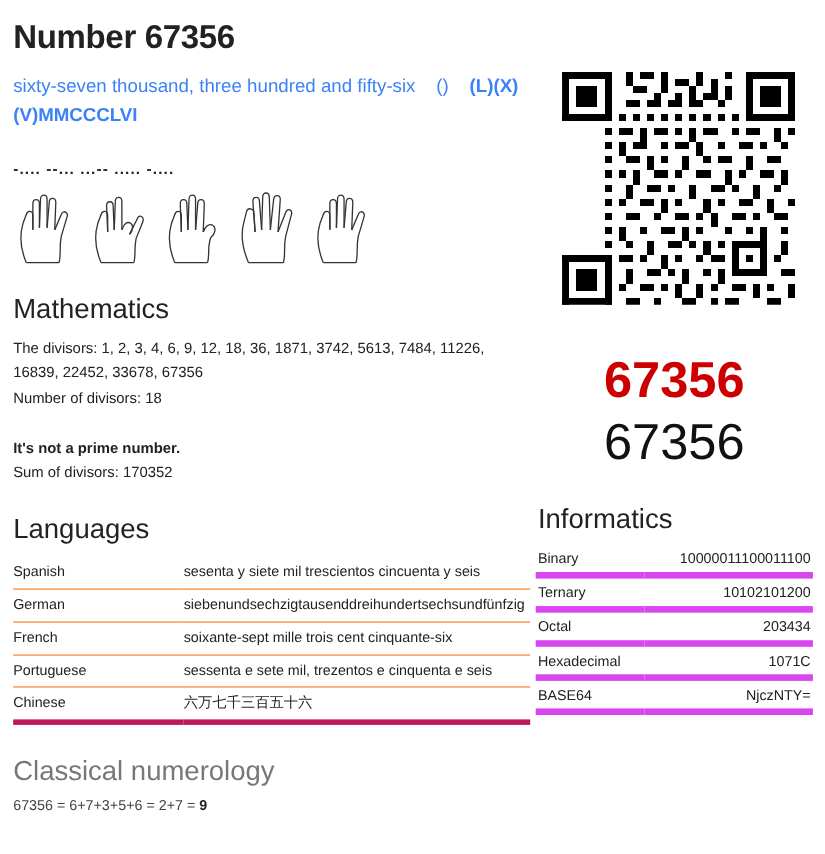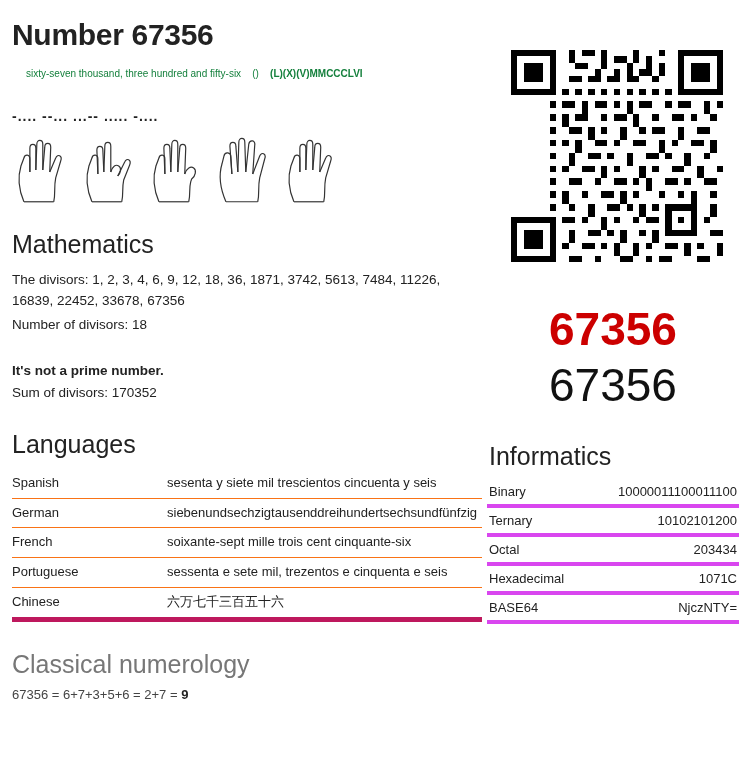"sixty-seven thousand, three hundred and" .words { color: #15803d -> #3b82f6; font-size: 10px -> 17px; margin-left: 14px -> none }
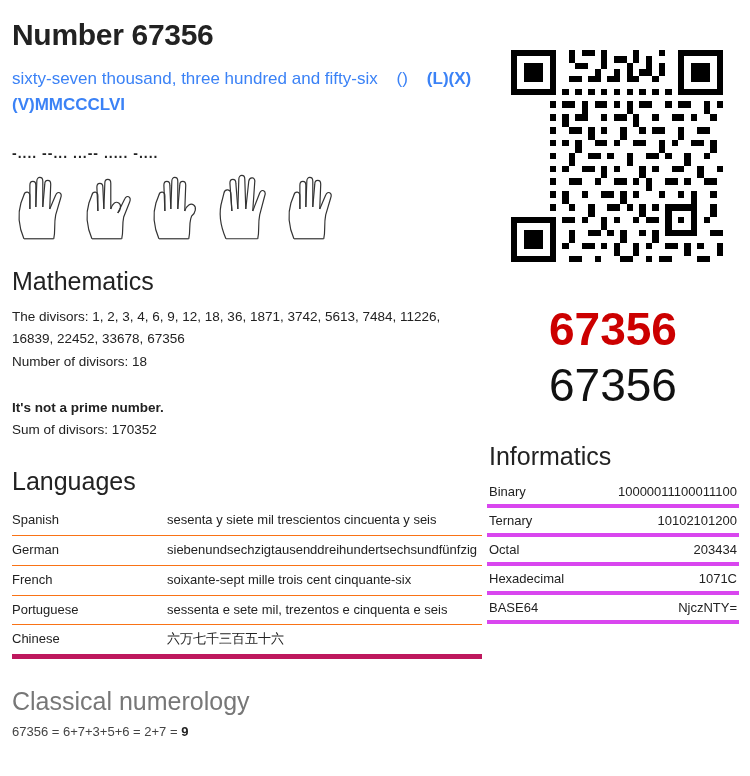"67356" .right-col { top: 10px -> 25px }
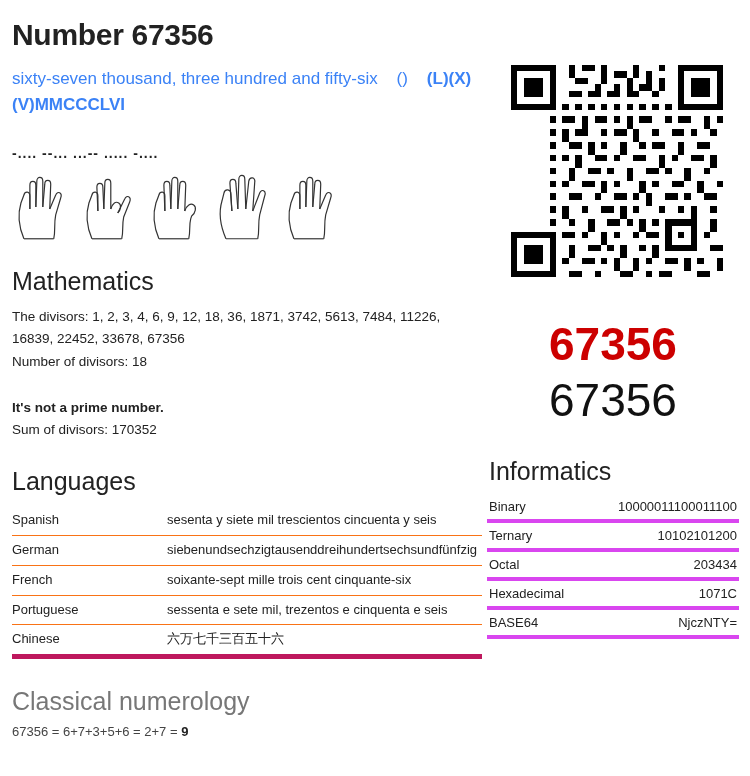"Binary" .info-table td { border-bottom: 4px solid #d946ef -> 6px solid #d946ef }
